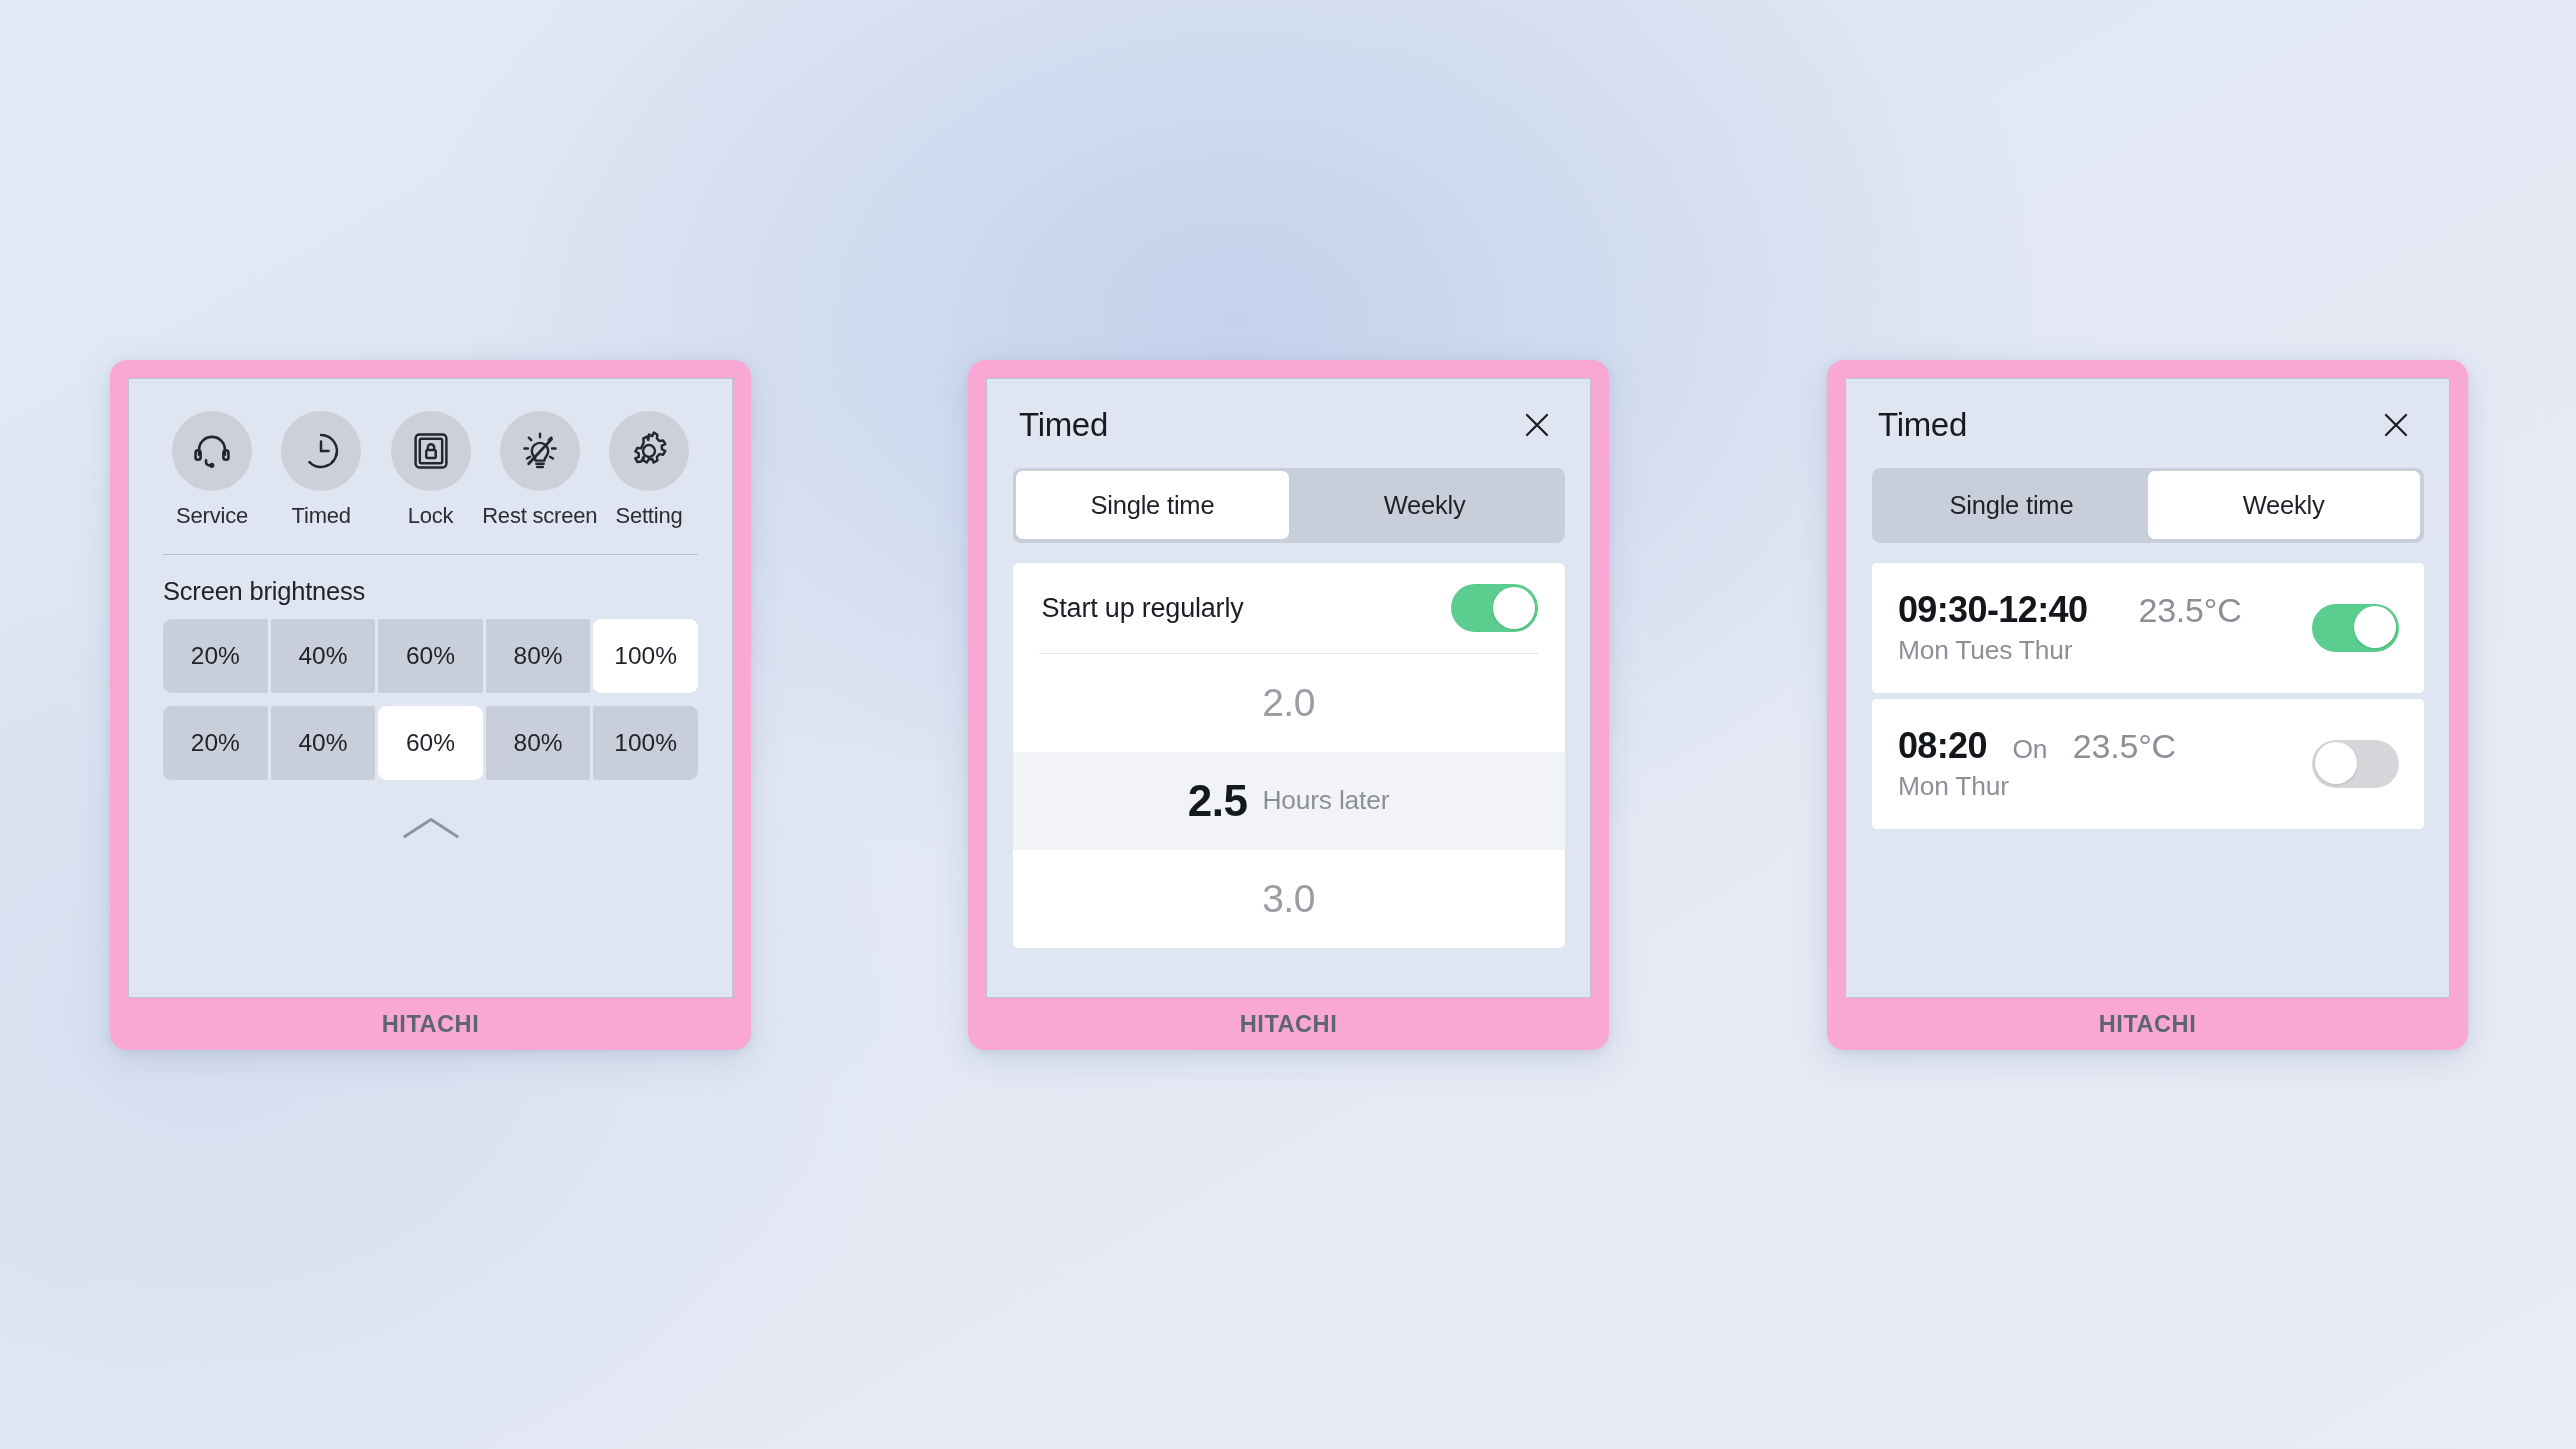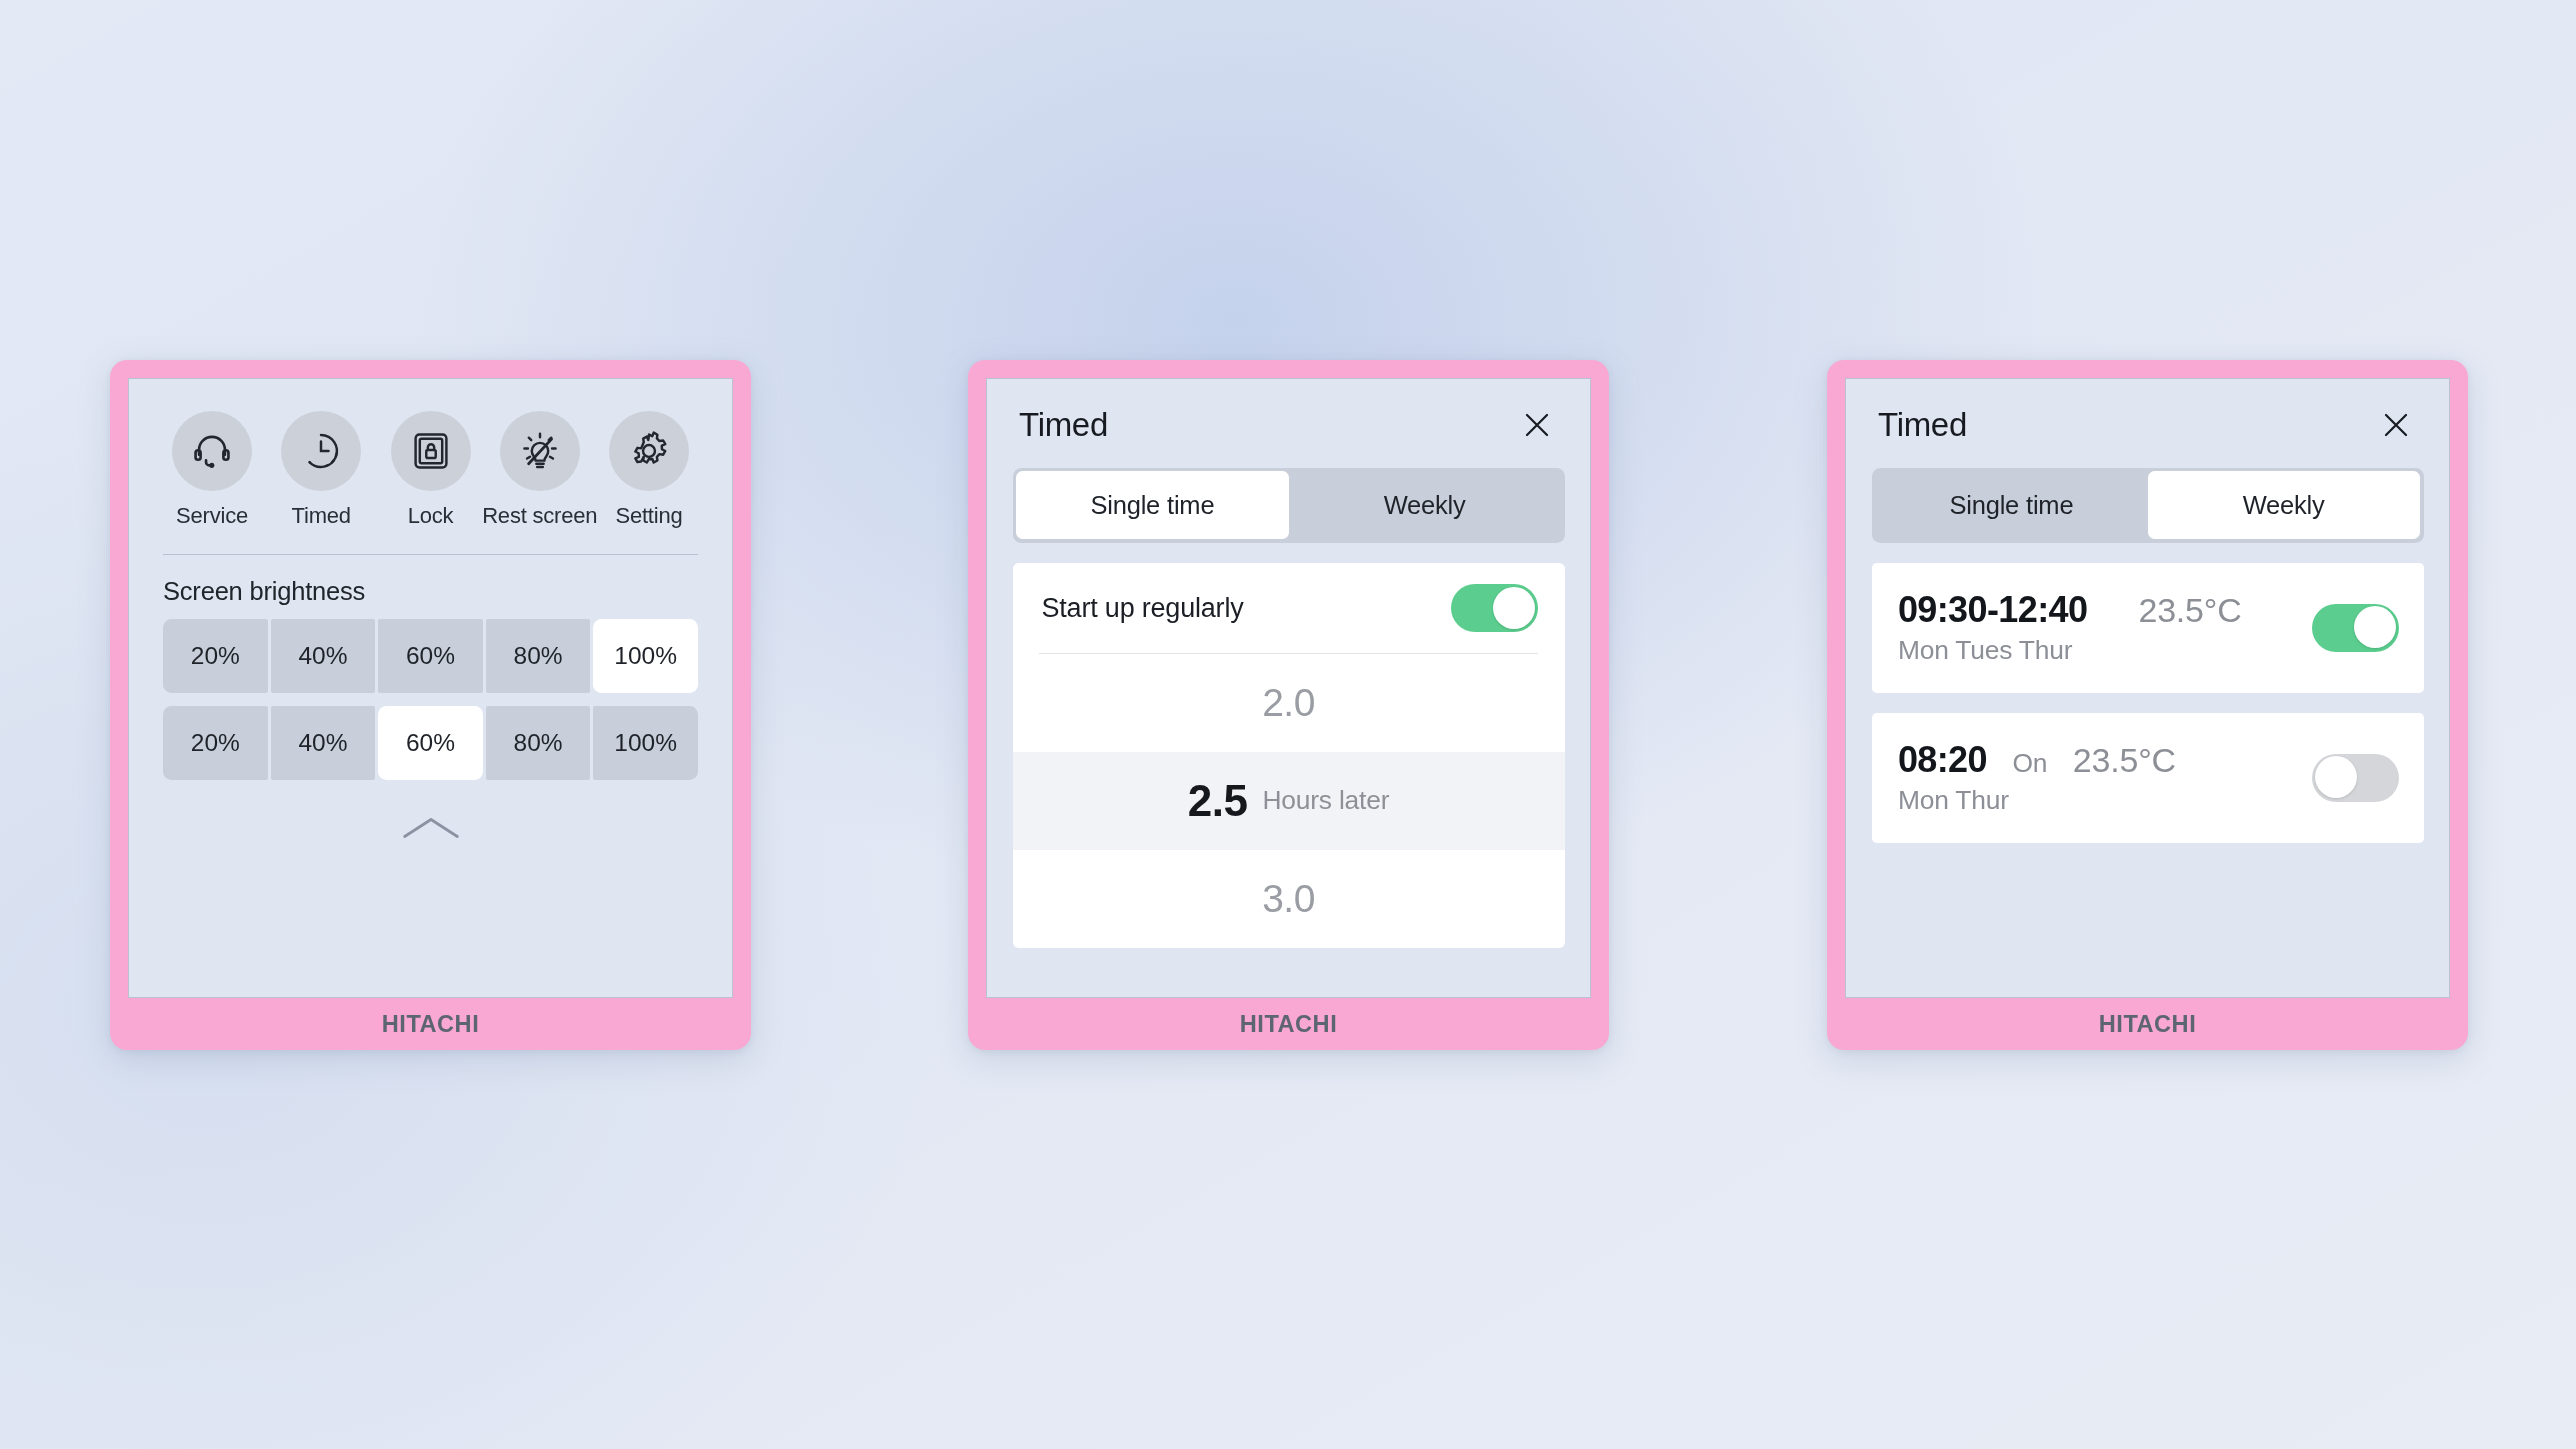"09:30-12:40" .sched-list { gap: 20px -> 6px }
